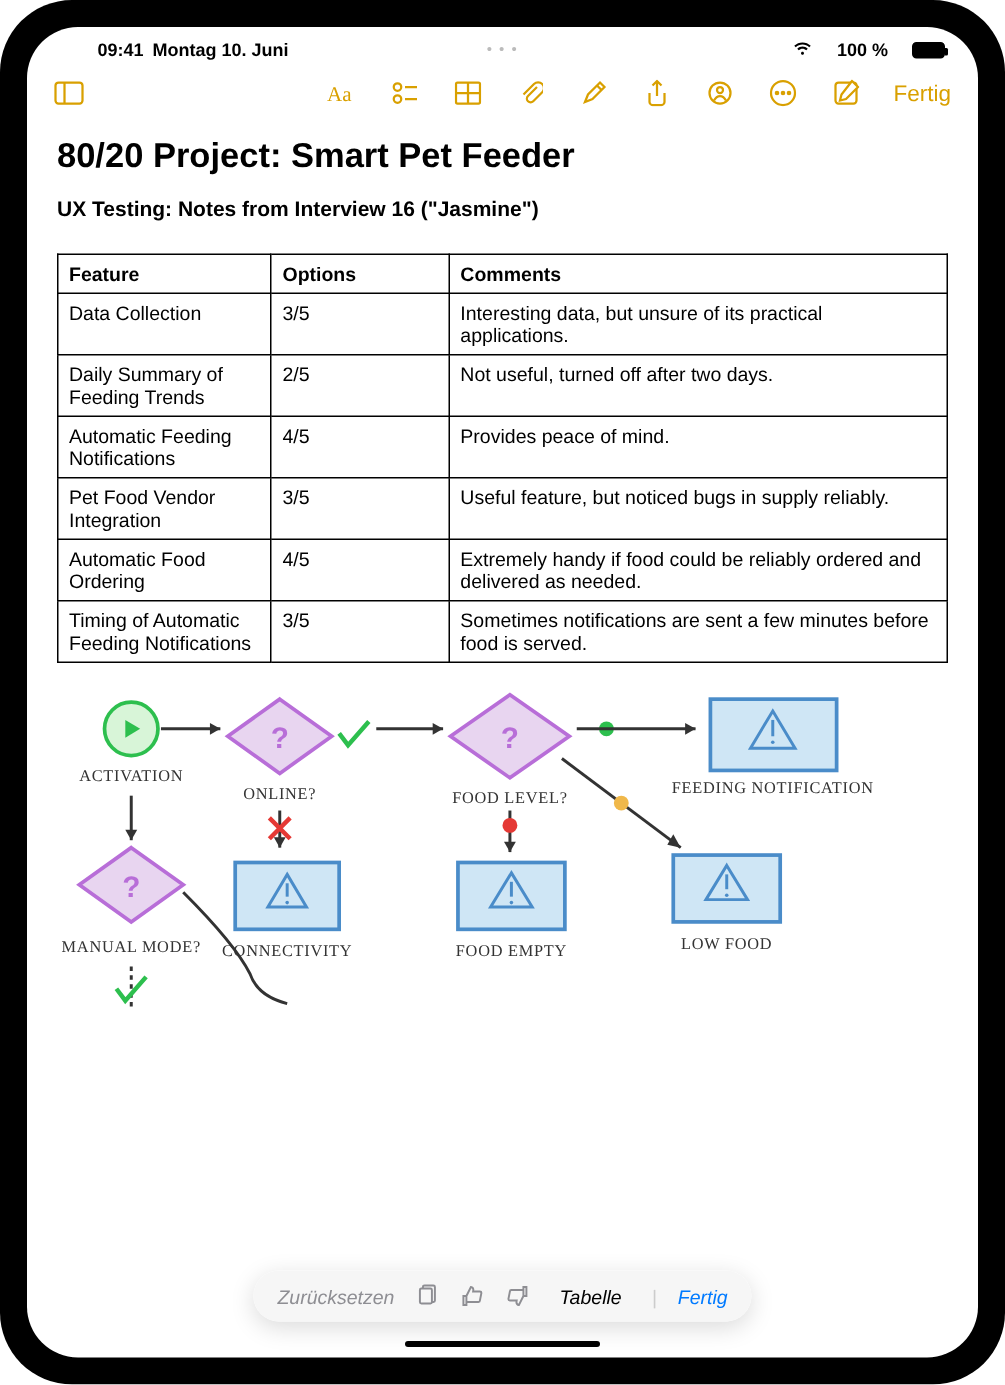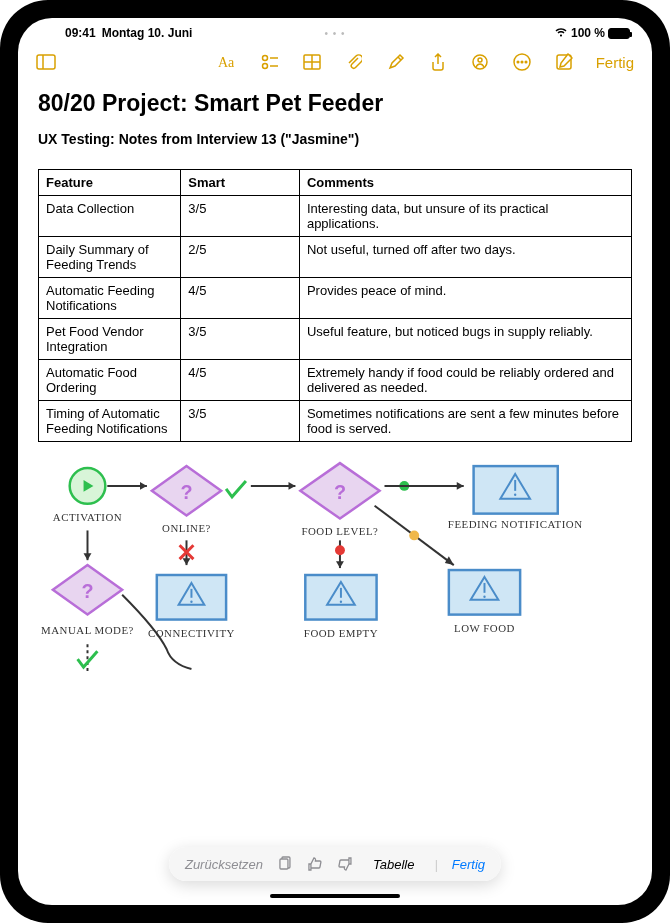"100 %" .status-right { gap: 3px -> 16px }
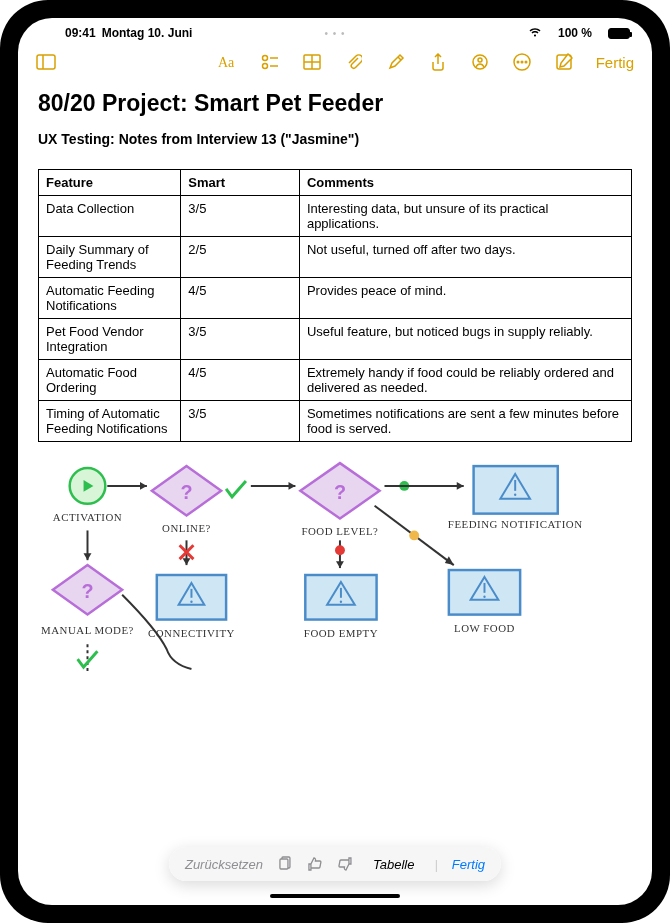"UX Testing: Notes from Interview" p.subtitle { text: 13 -> 16 }
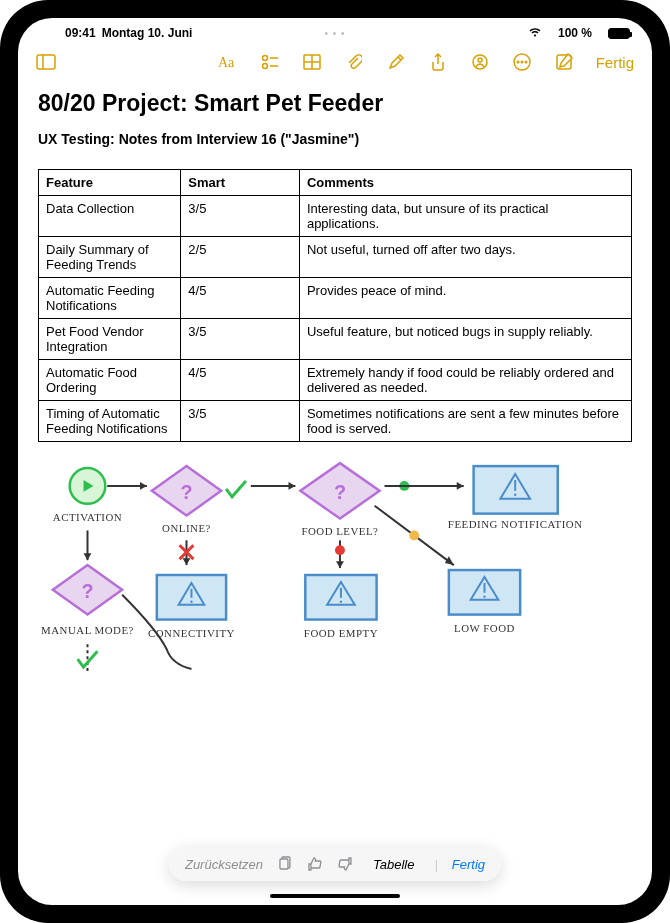"Smart" th { text: Smart -> Options }
